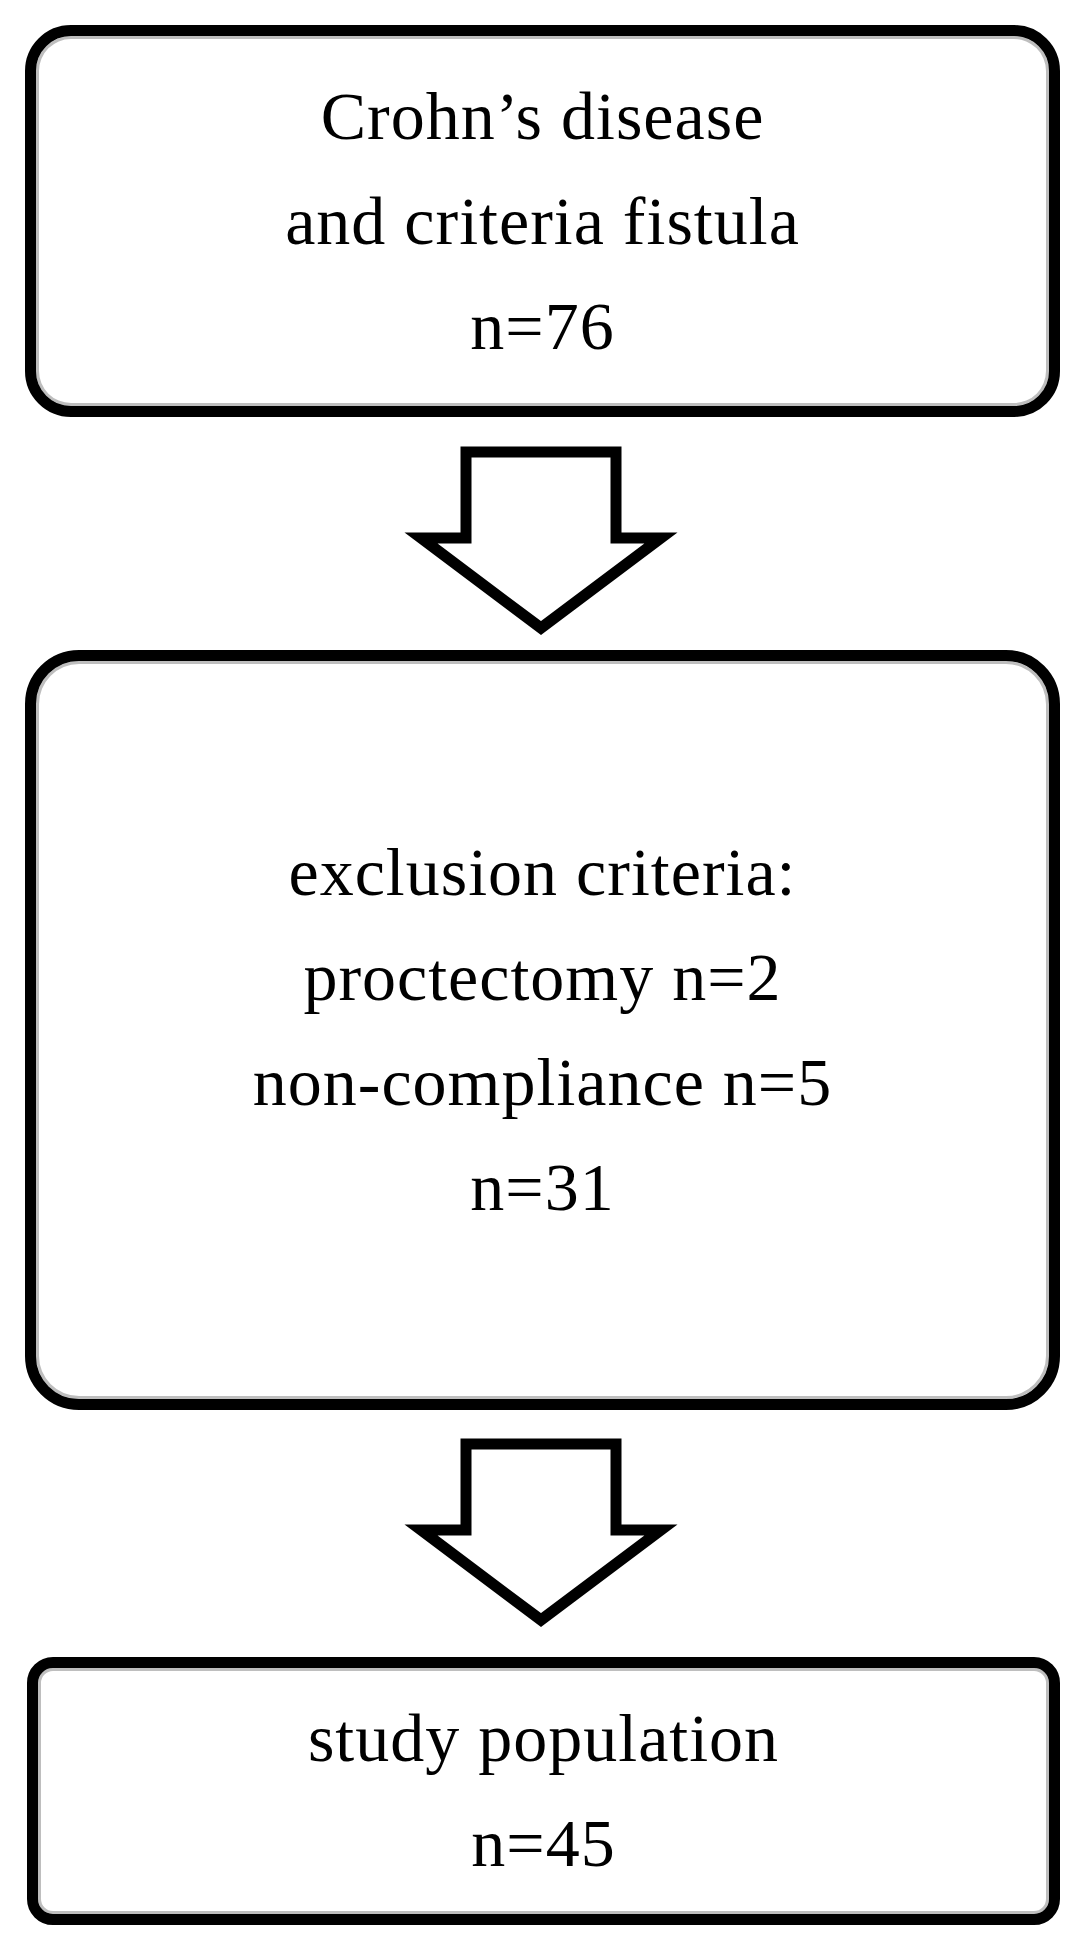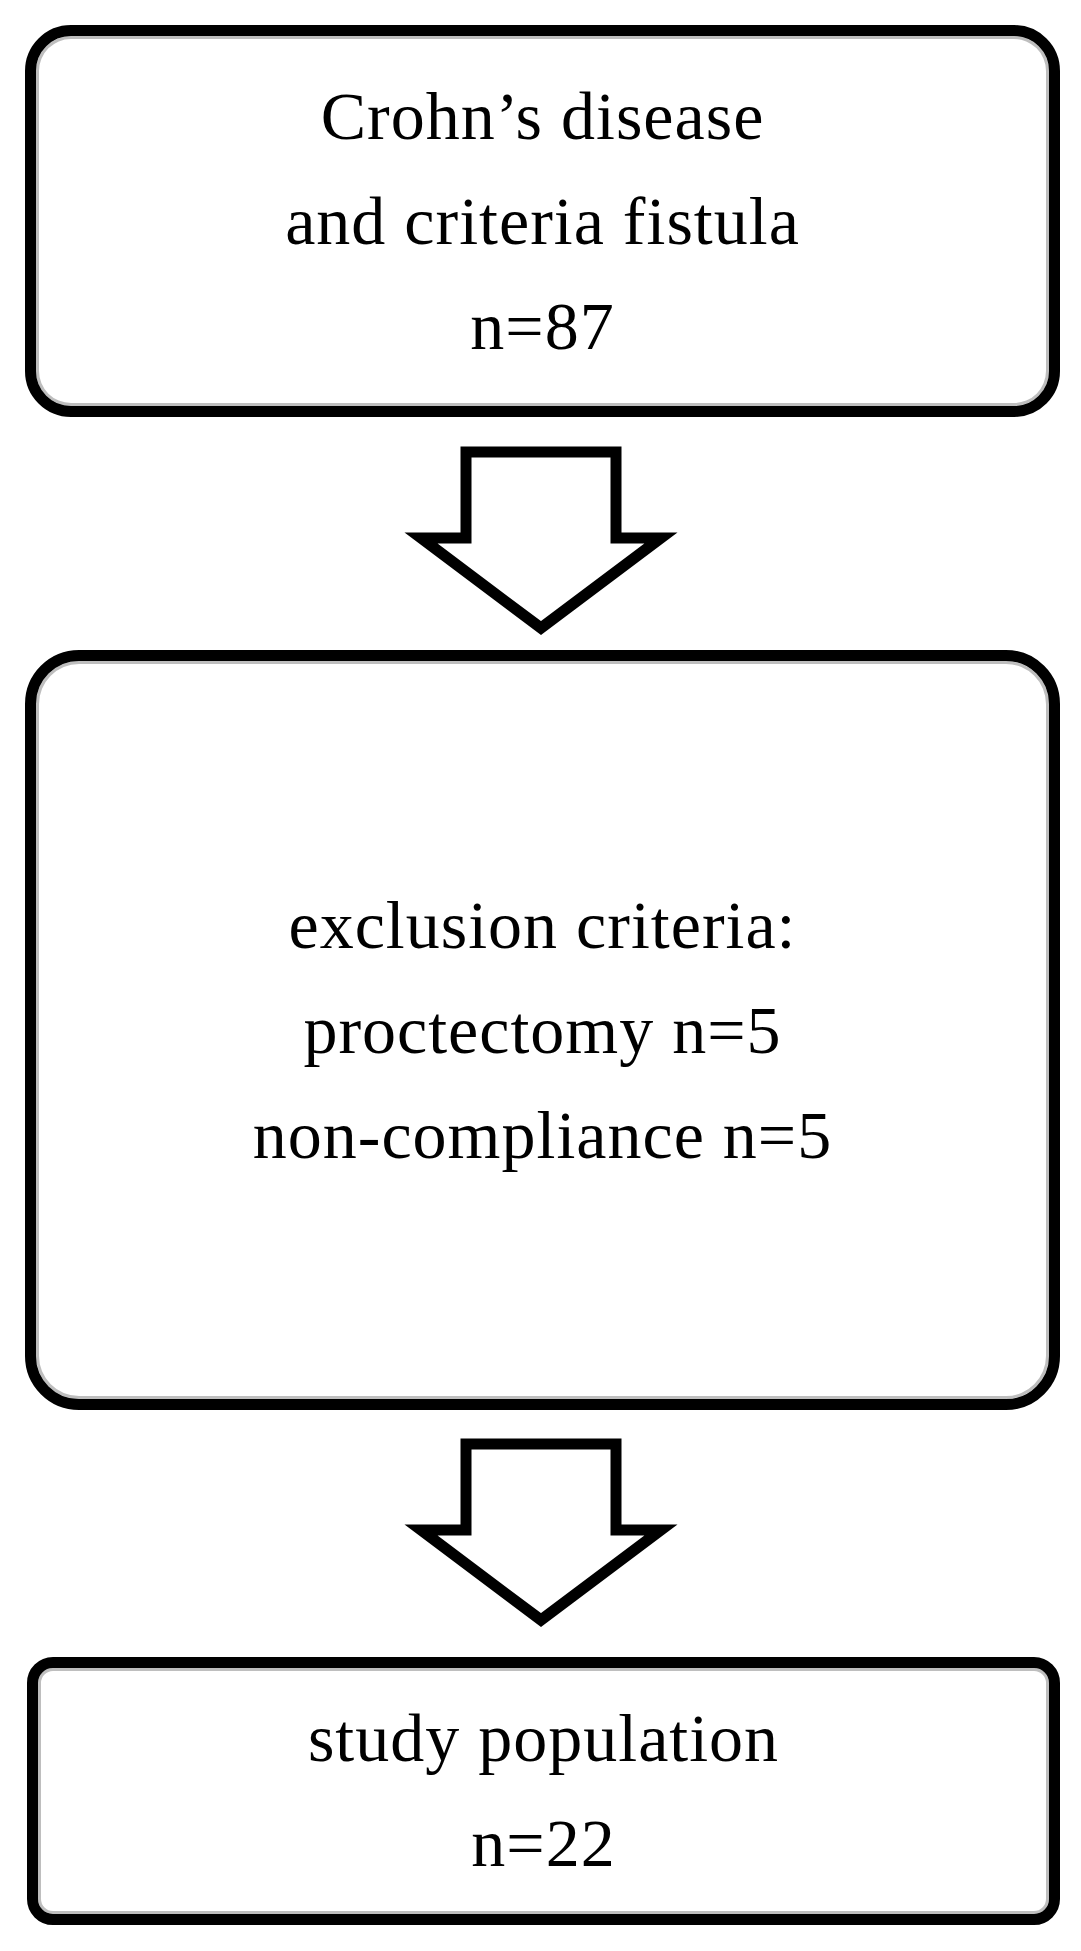"n=87" div.box-line { text: 87 -> 76 }
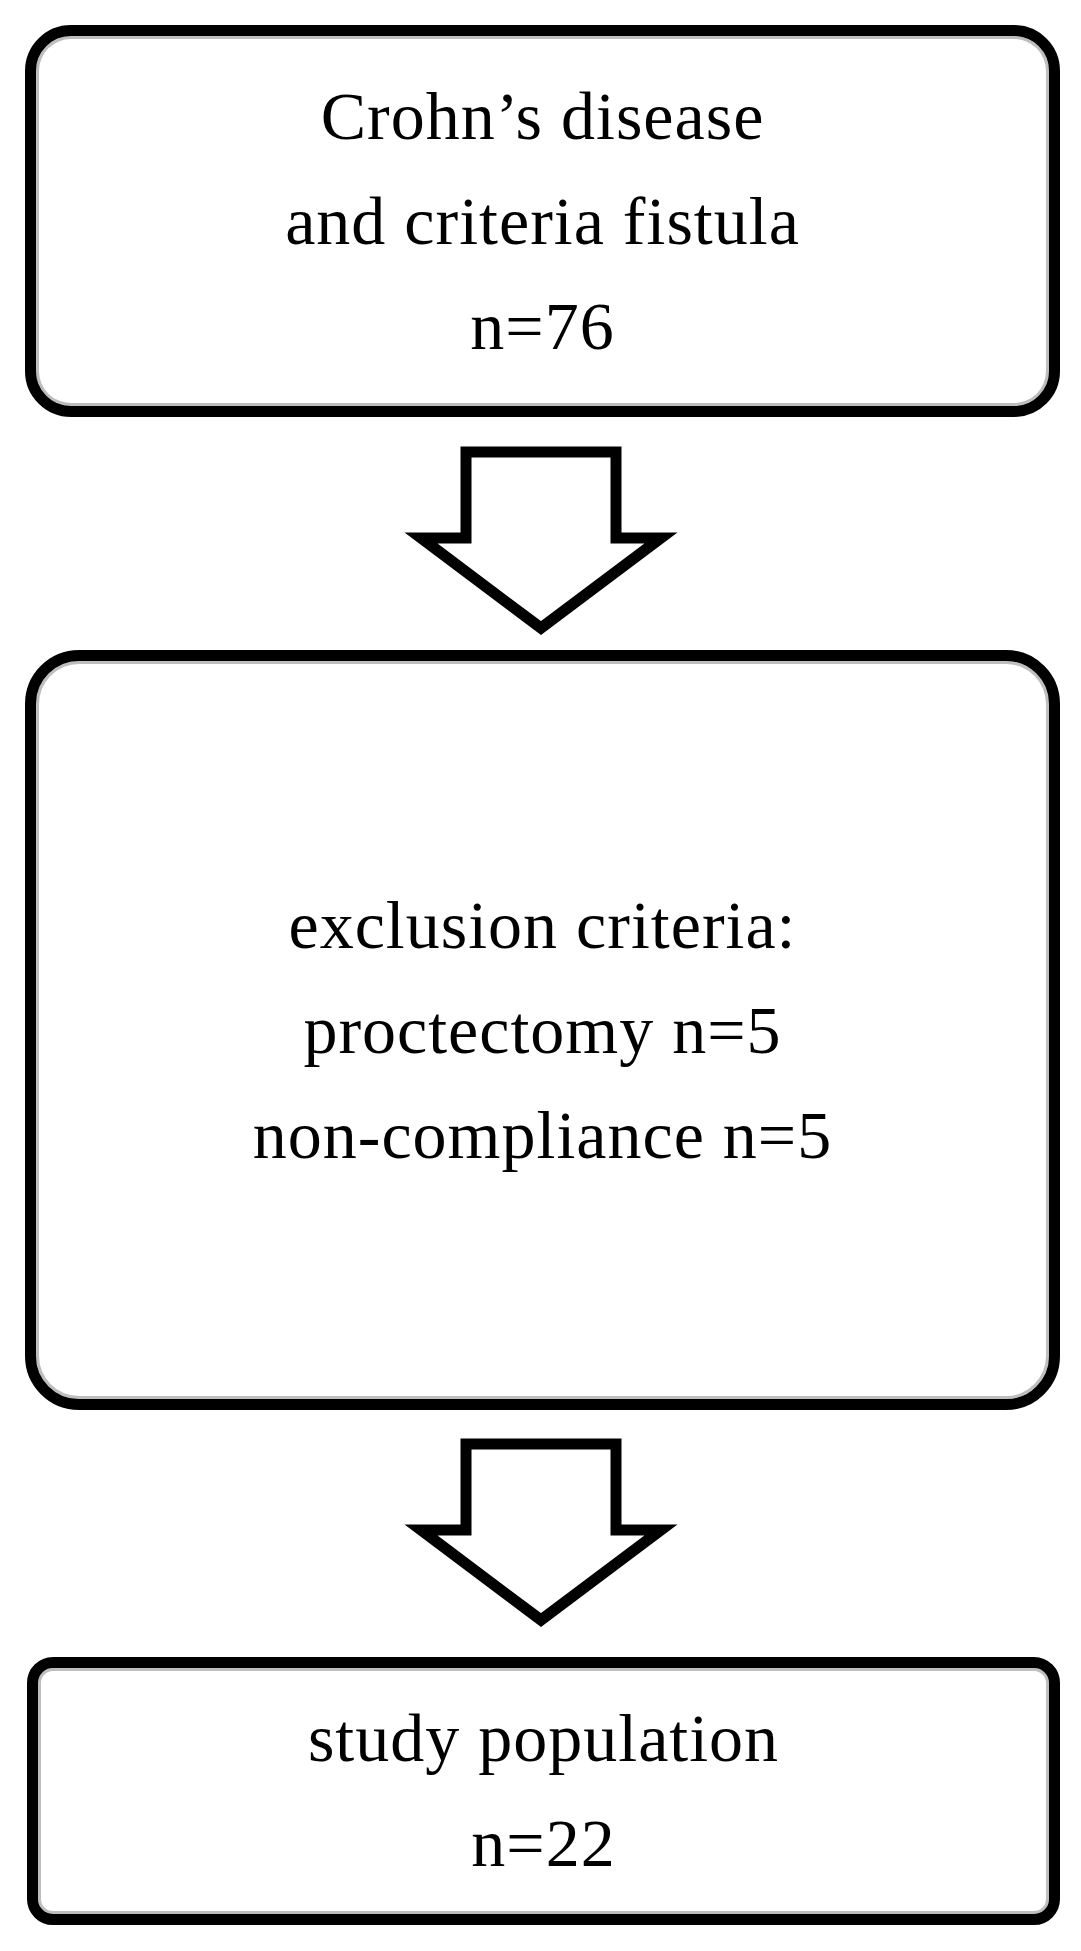"proctectomy n=5" div.box-line { text: 5 -> 2 }
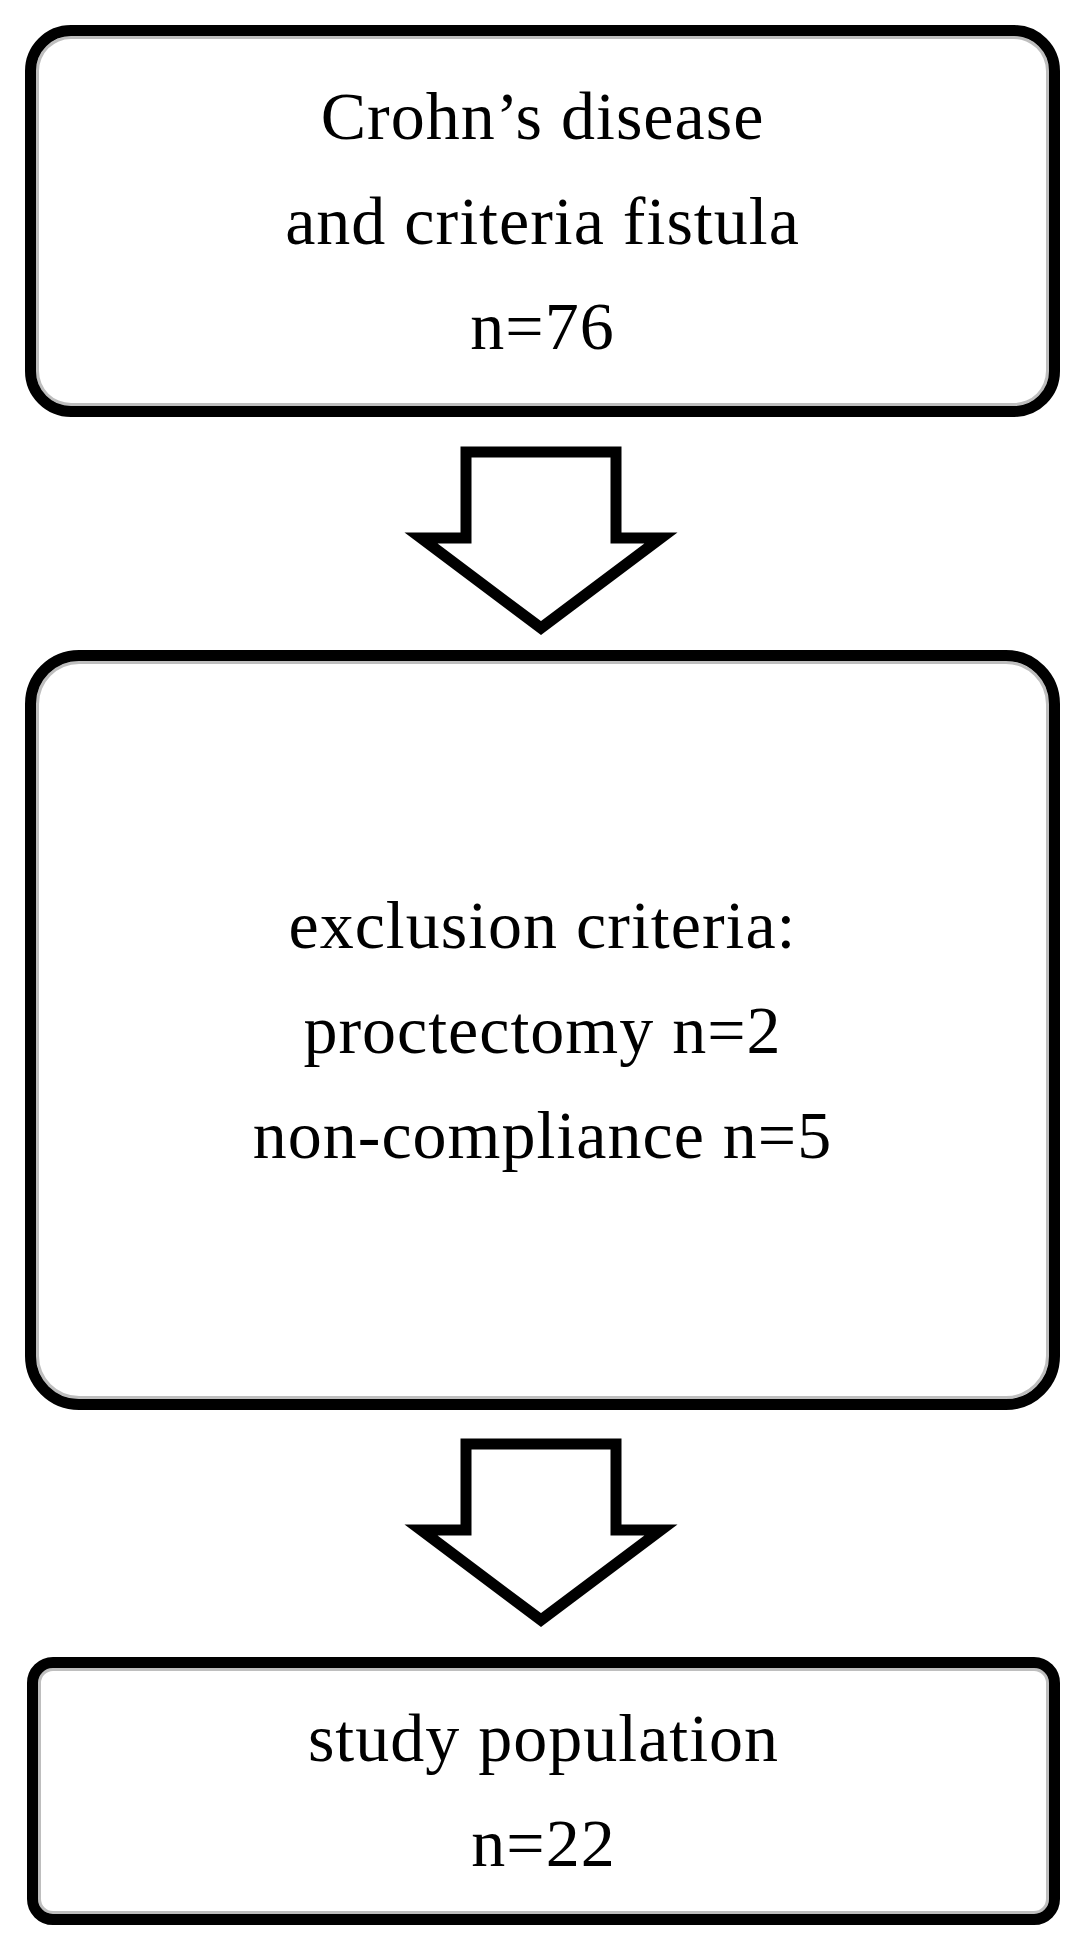"n=31" div.box-line { html: none -> <div>n=31</div> }
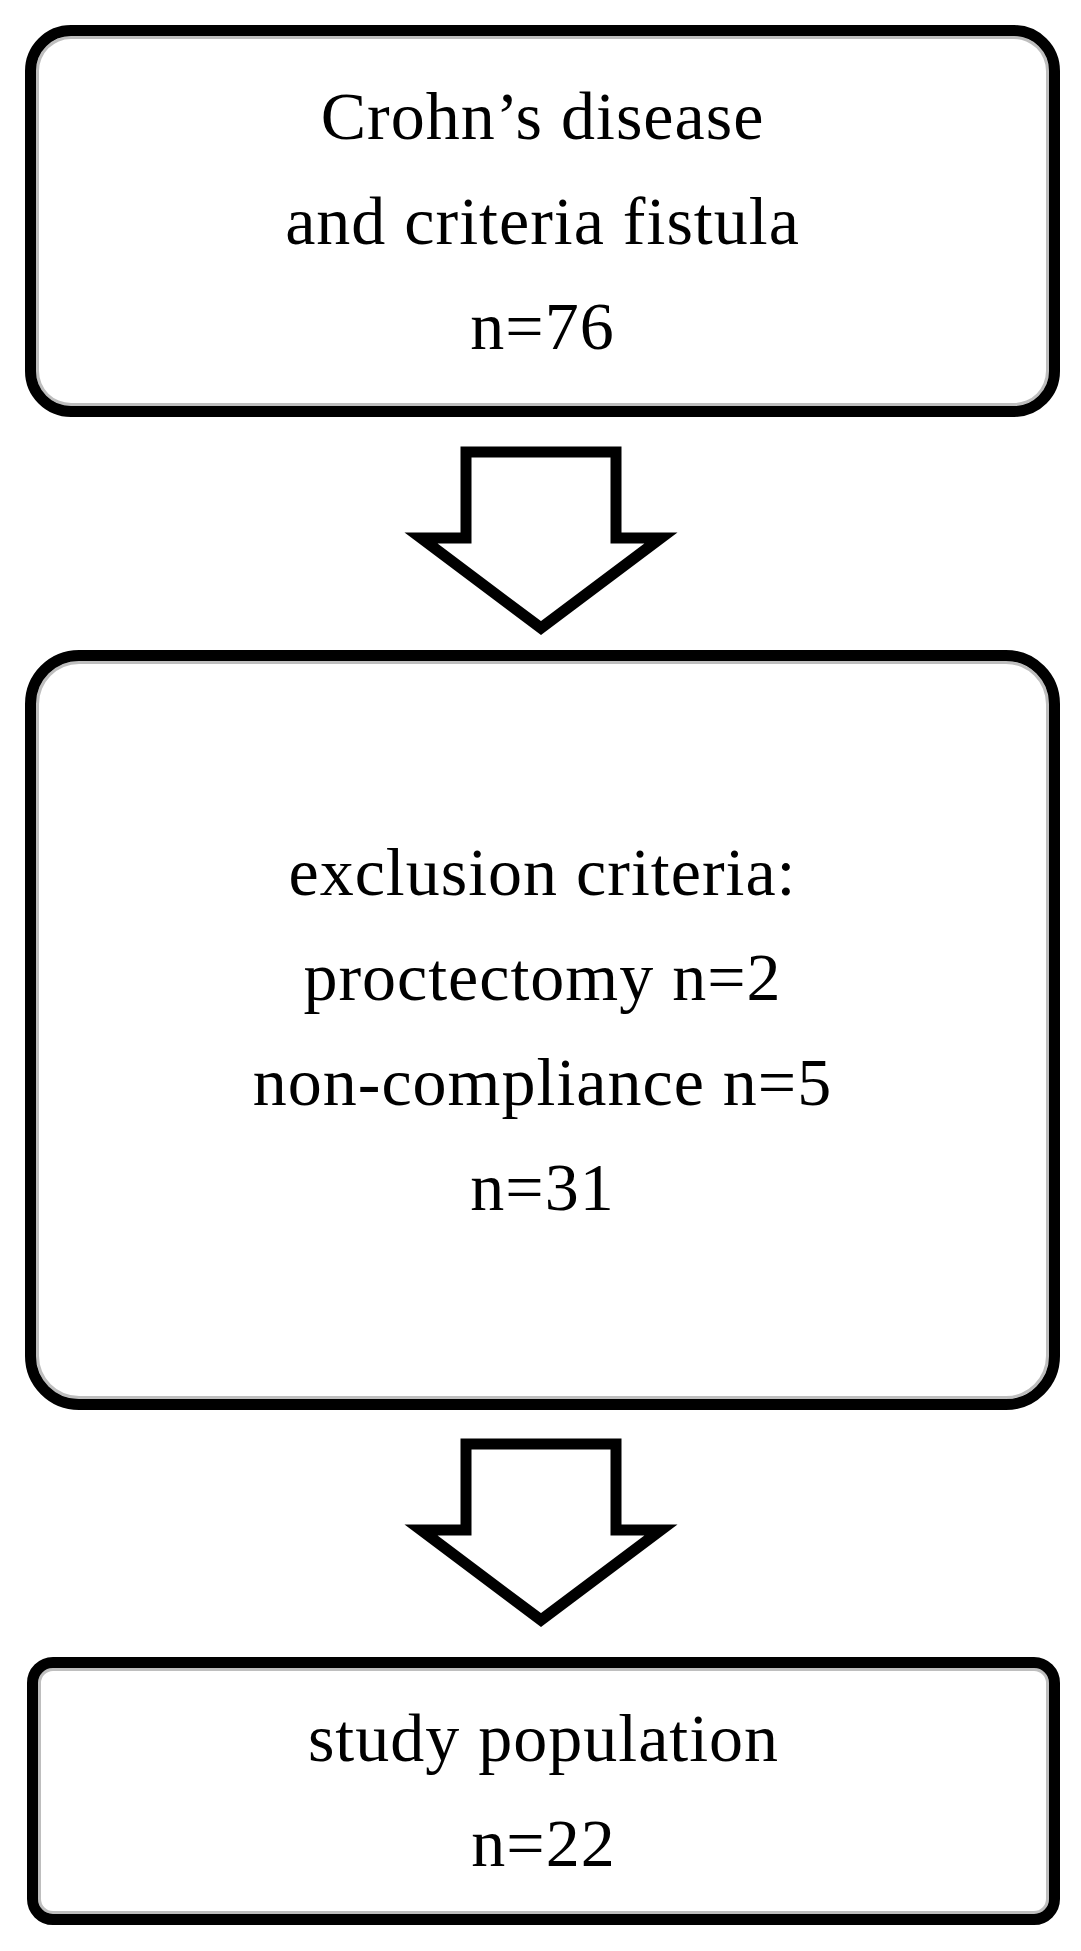"n=22" div.box-line { text: 22 -> 45 }
